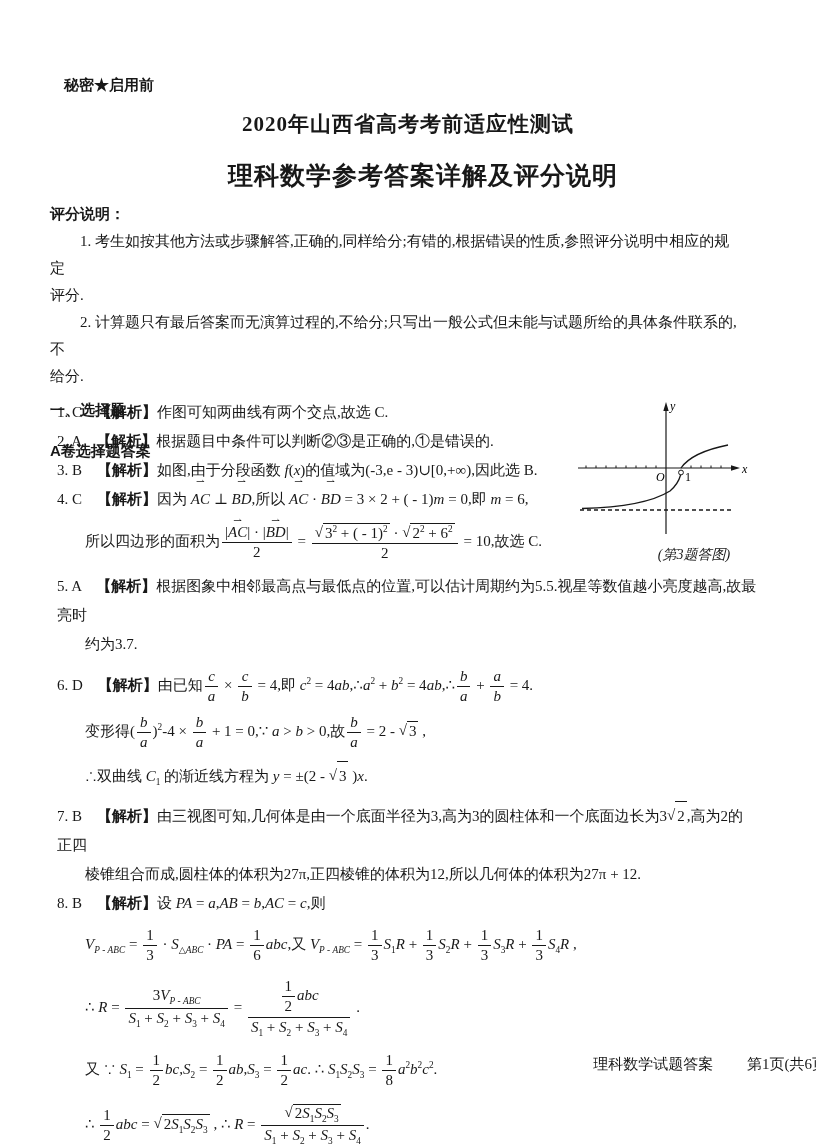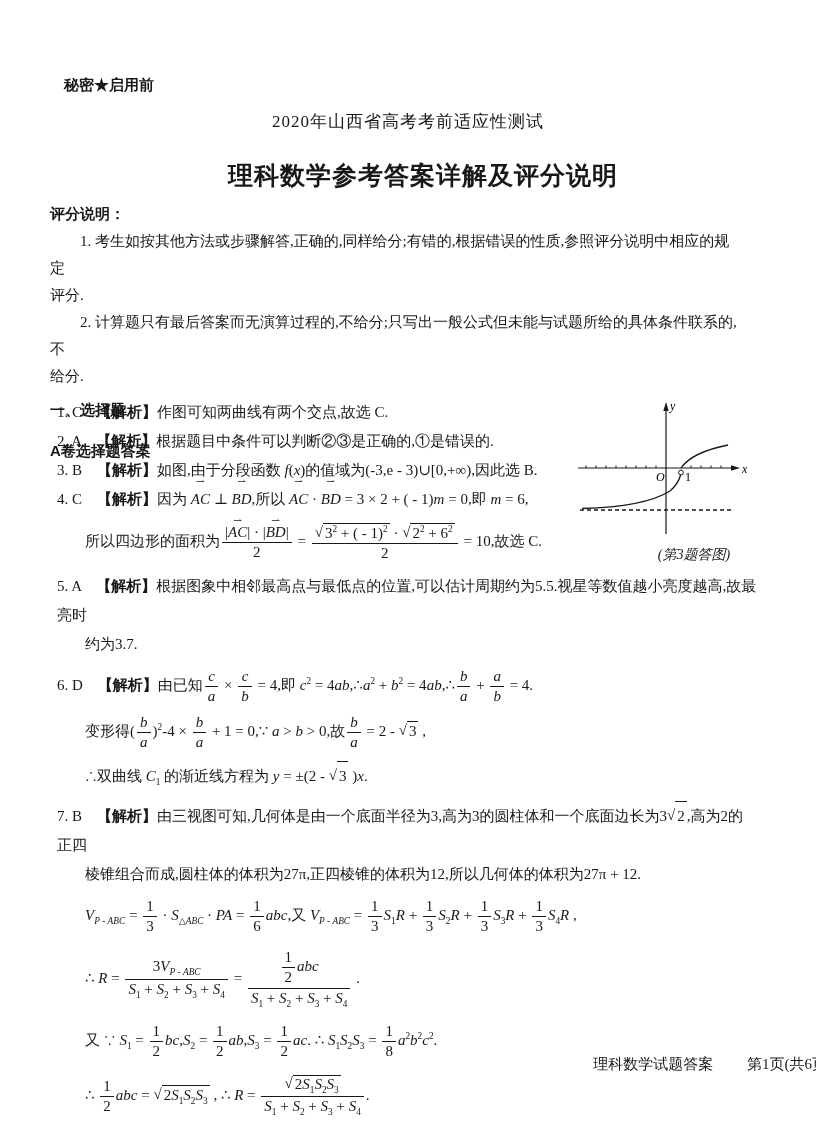"2020年山西省高考考前适应性测试" .title1 { font-size: 17px -> 21px; font-weight: 400 -> 700 }
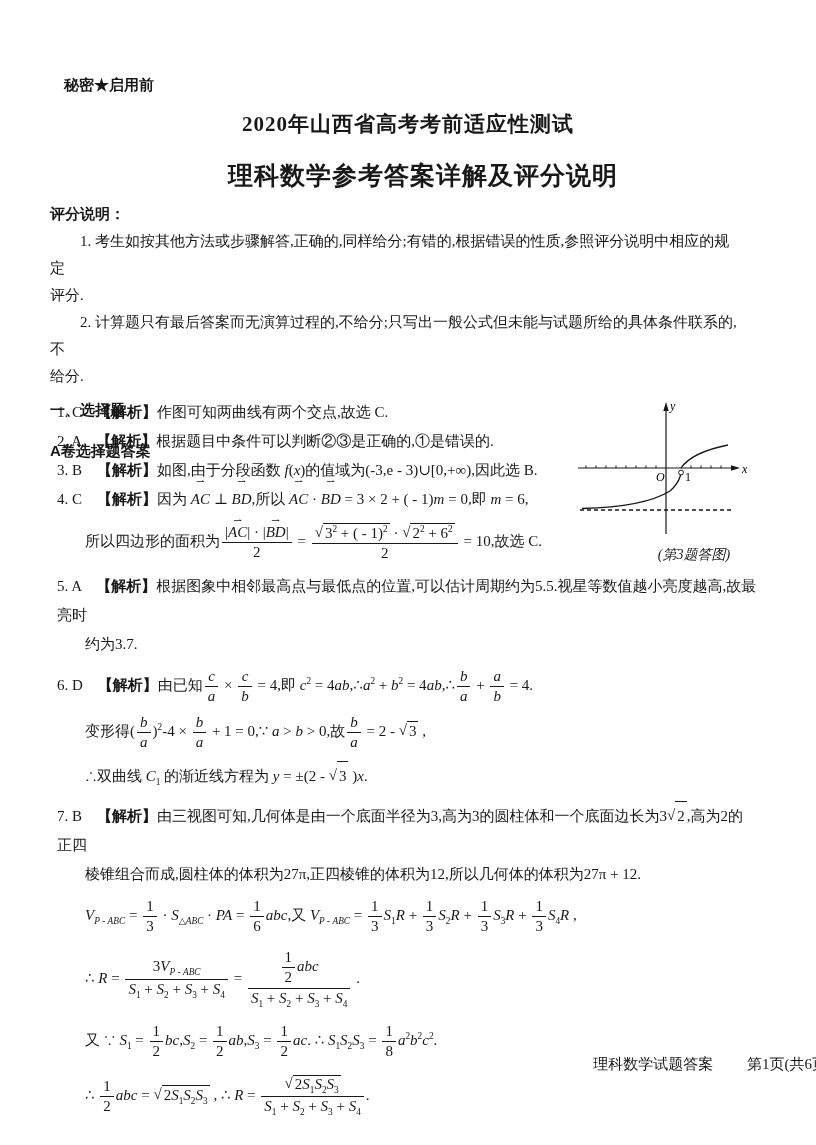"8. B 【解析】设 PA =" div.tline { html: none -> <div>8. B <span>【解析】</span>设 <span>PA</span> = <span>a</span>,<span>AB</span> = <span>b</span>,<span>AC</span> = <span>c</span>,则</div> }
